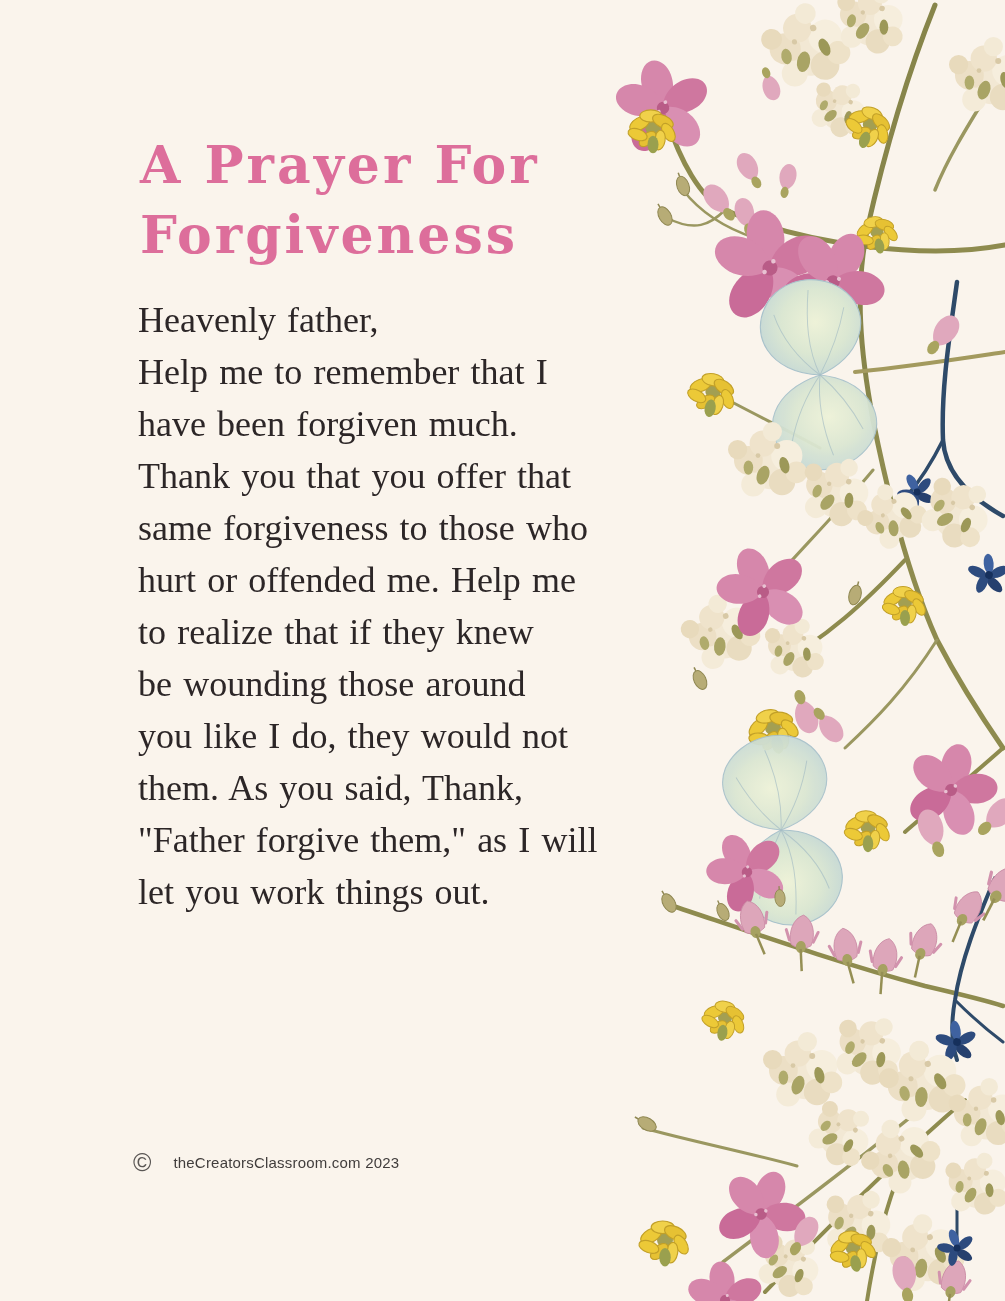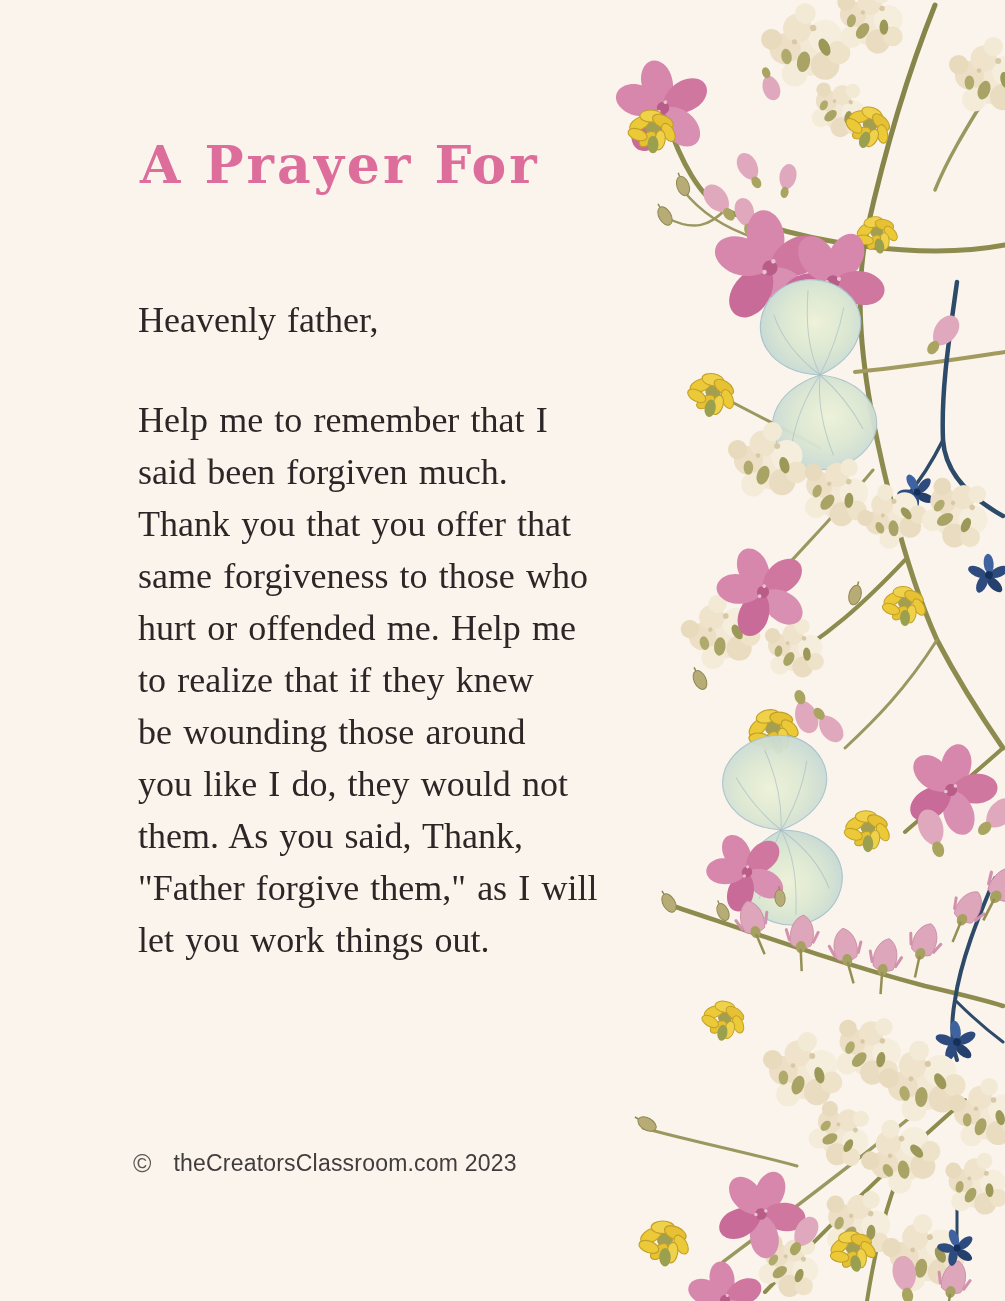"Forgiveness" div { html: none -> <div>Forgiveness</div> }
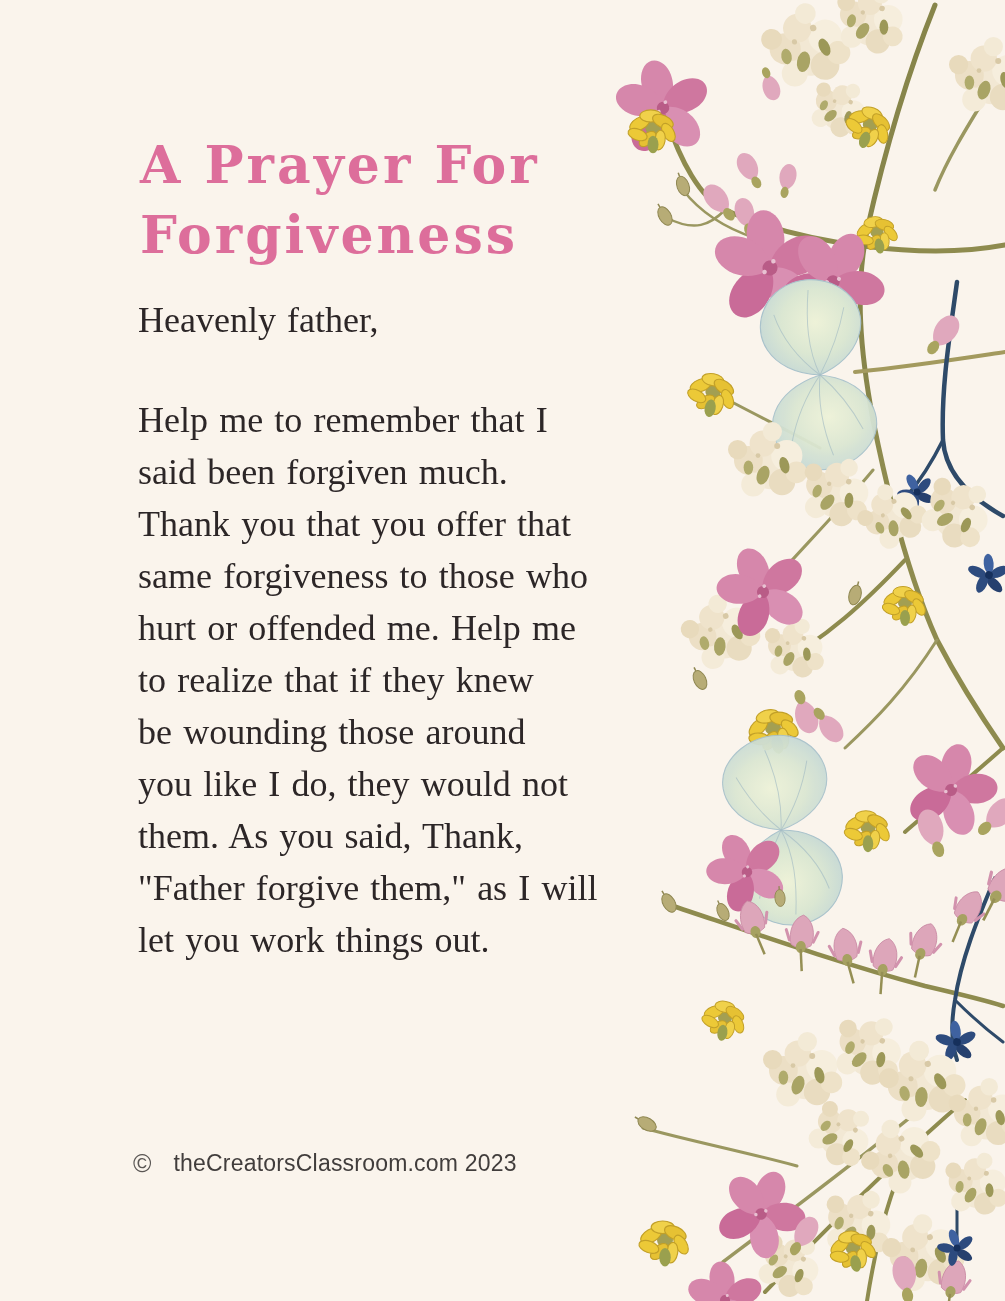"Heavenly father," .greeting { margin-bottom: 48px -> none }
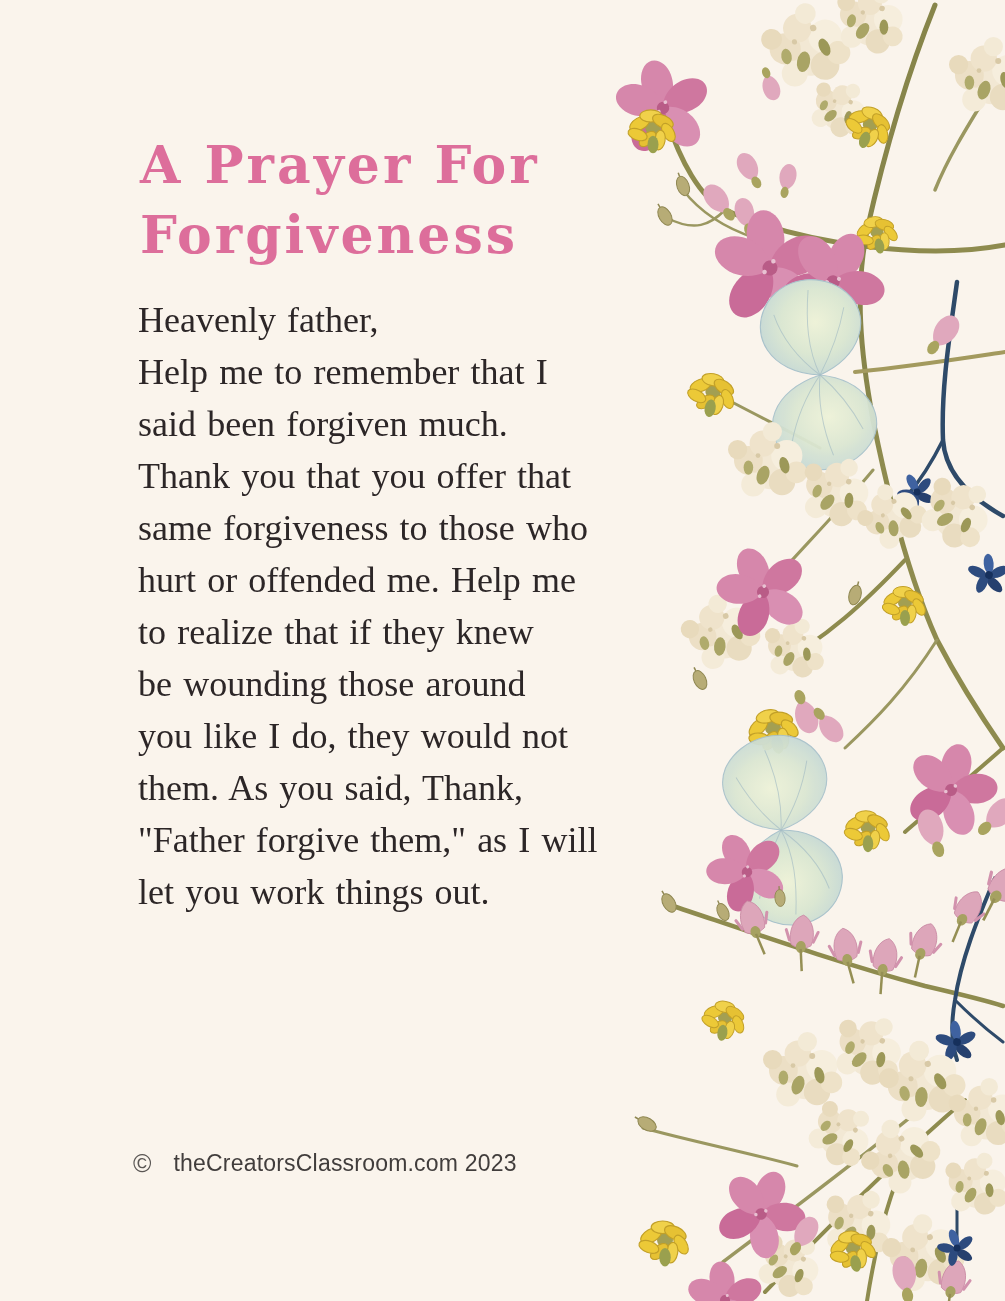"said been forgiven much." div.line { text: said -> have }
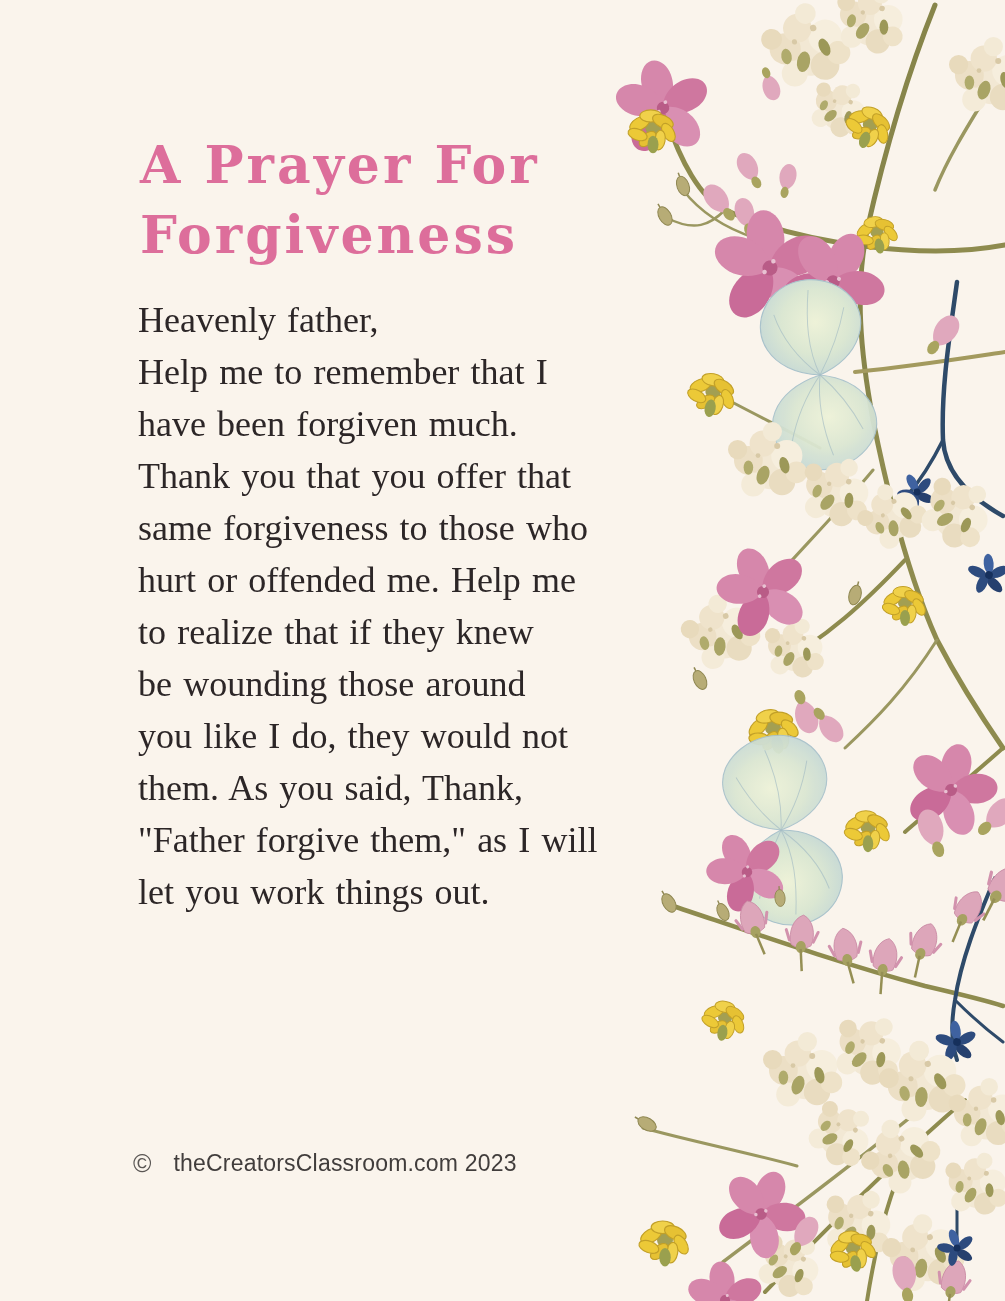"theCreatorsClassroom.com 2023" .footer .credit { font-size: 23px -> 15px }
